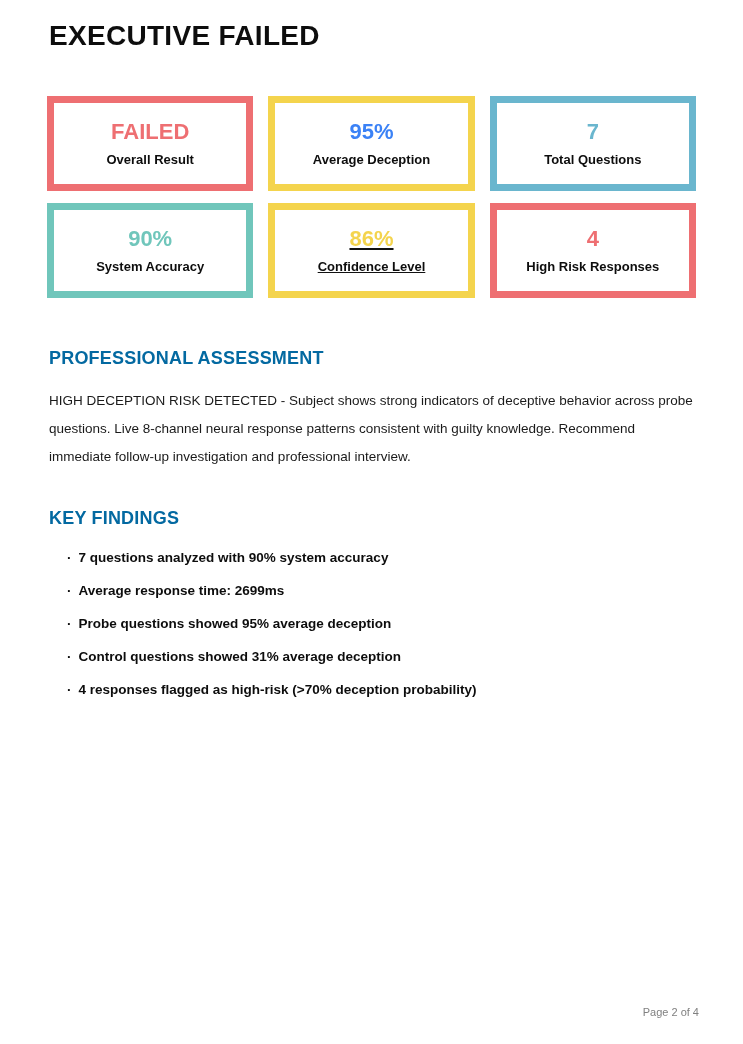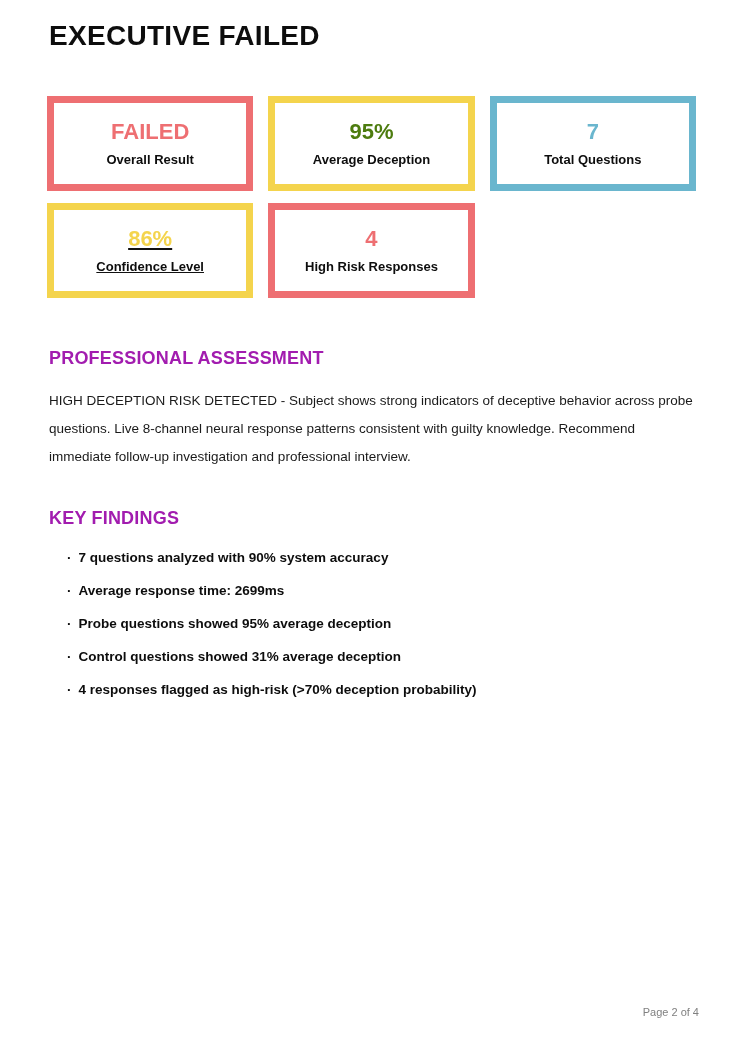"95%" div.metric-value { color: #4d7c0f -> #3b82f6 }
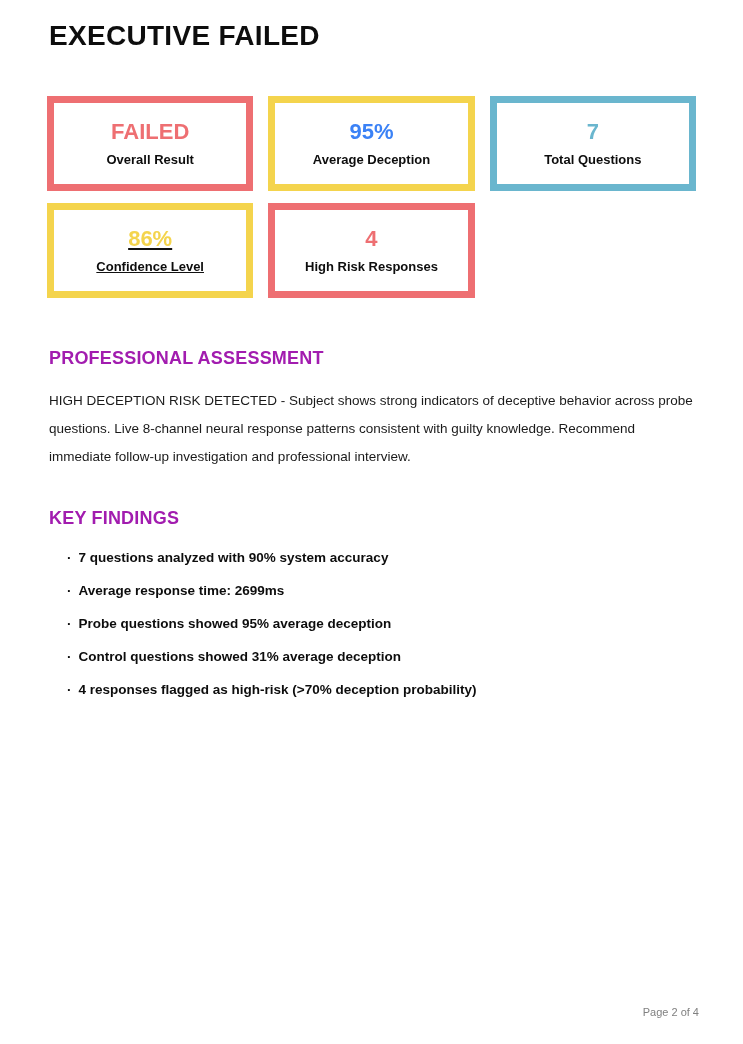"90%" div.metric-card { html: none -> <div> <div>90%</div> <div>System Accuracy</div> </div> }
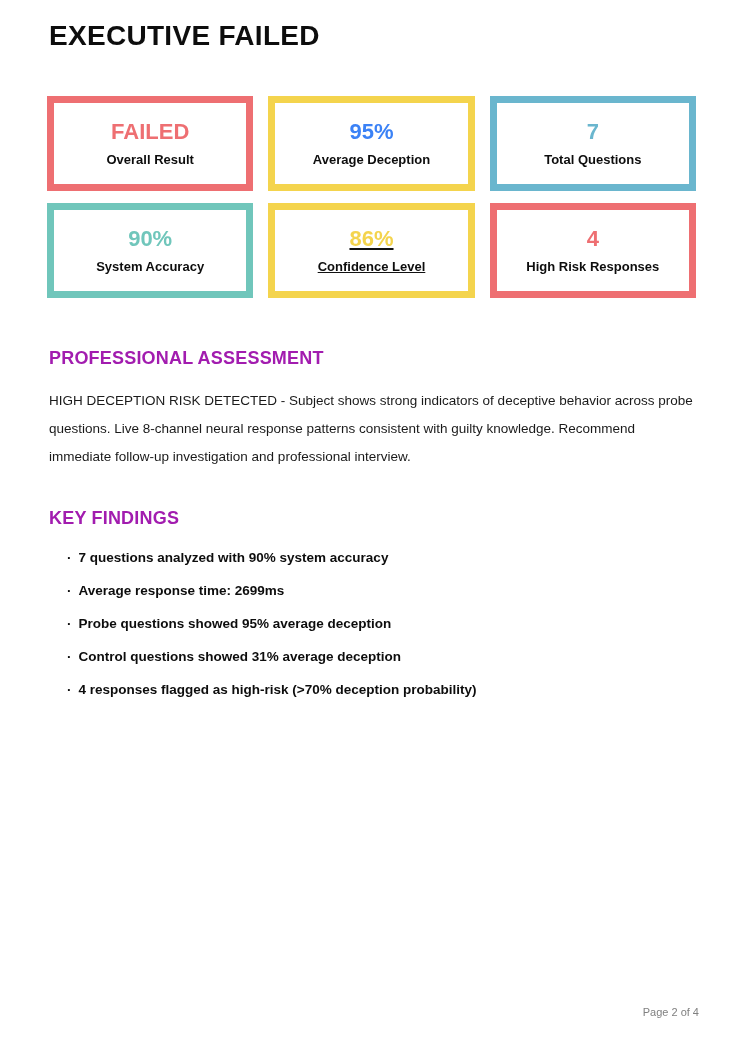"PROFESSIONAL ASSESSMENT" .section-heading { color: #a21caf -> #0369a1 }
